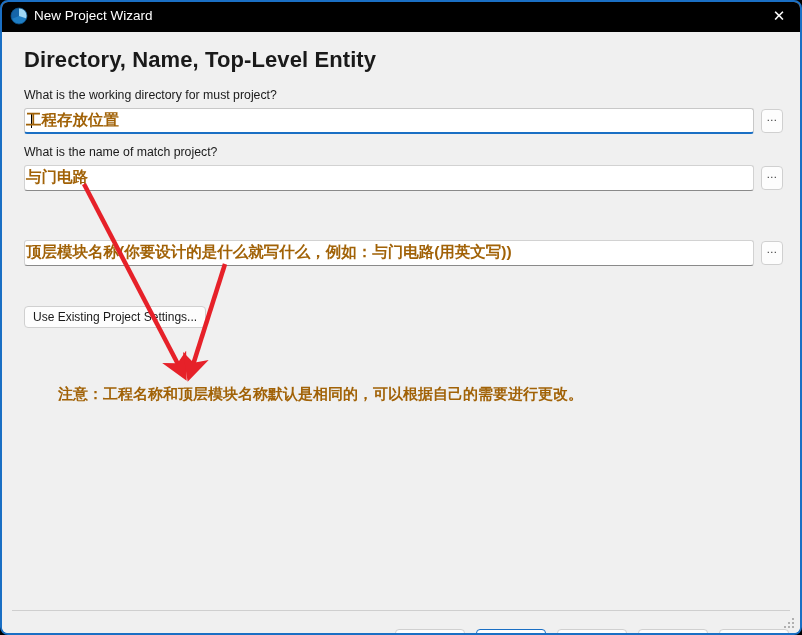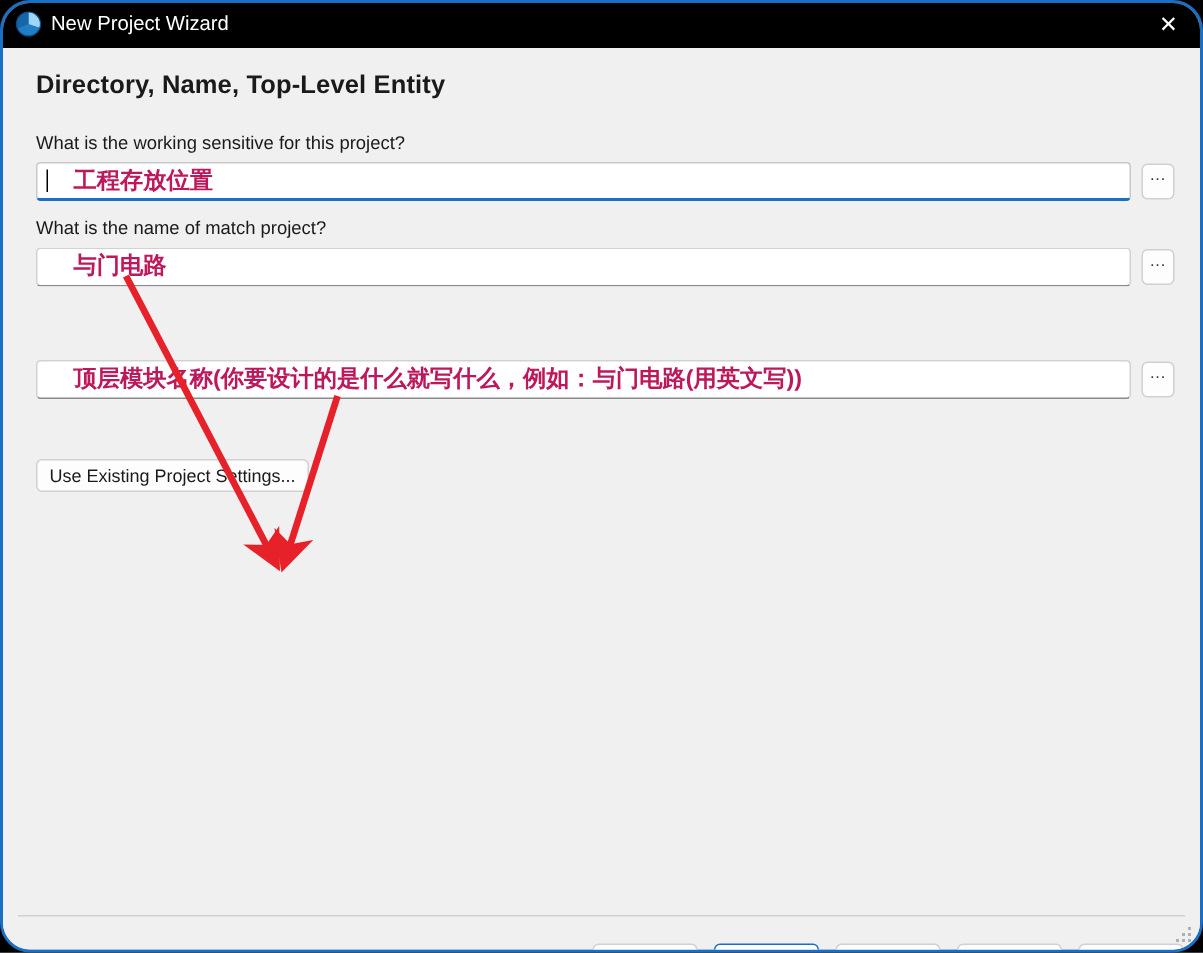"New Project Wizard" #window { border-radius: 20px -> 8px }
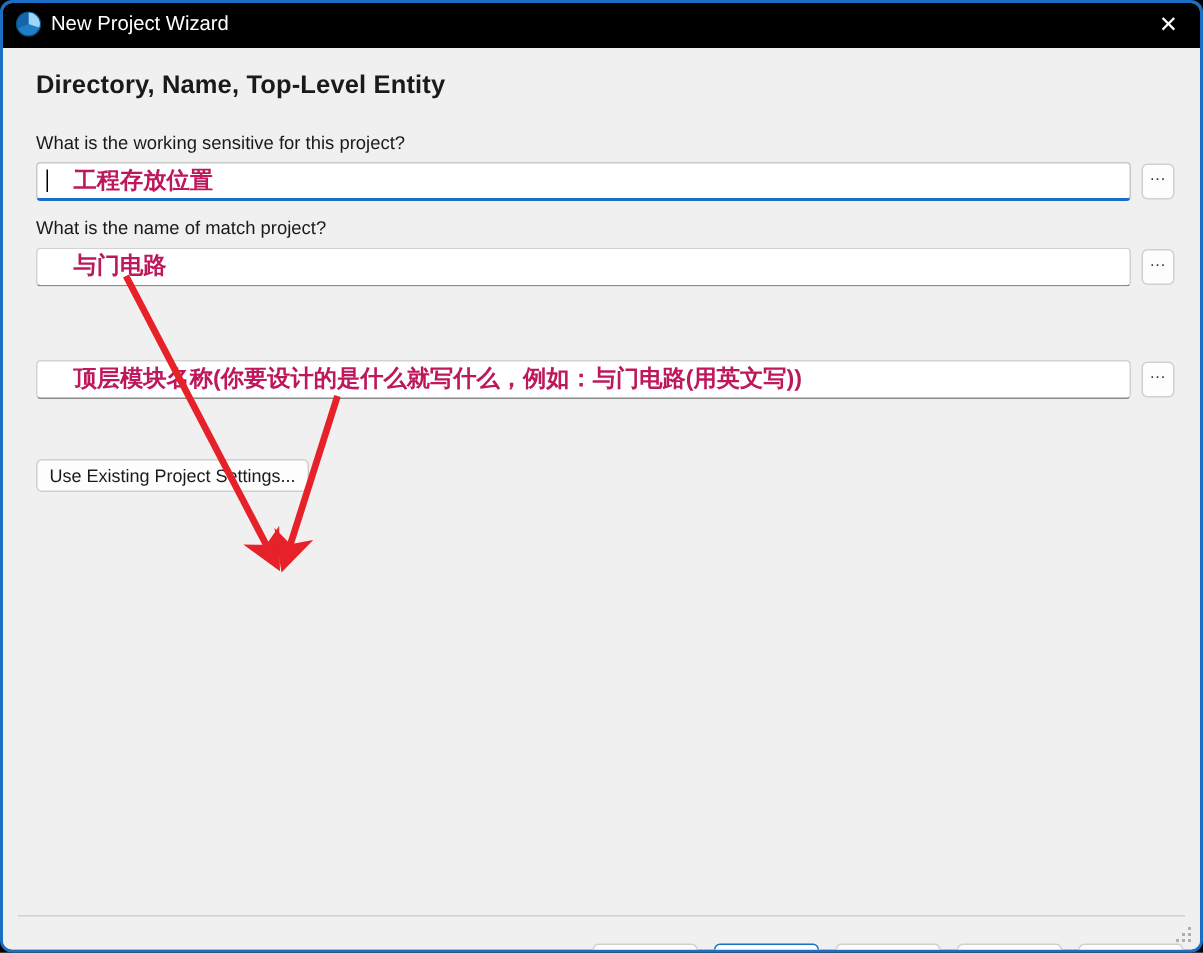"Directory, Name, Top-Level Entity" #page-title { font-size: 17px -> 22px }
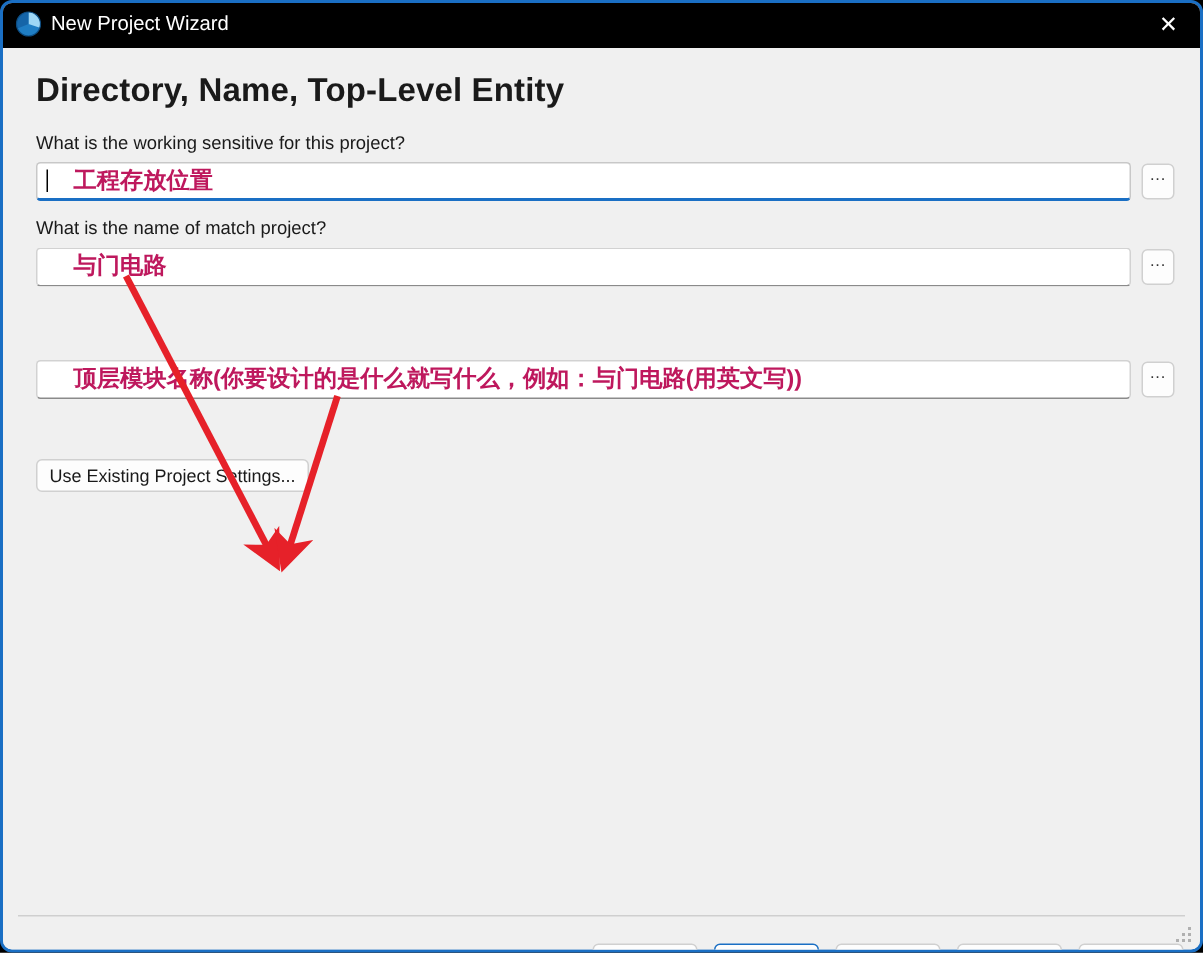"What is the working sensitive" div.q-label { text: sensitive for this -> directory for must }
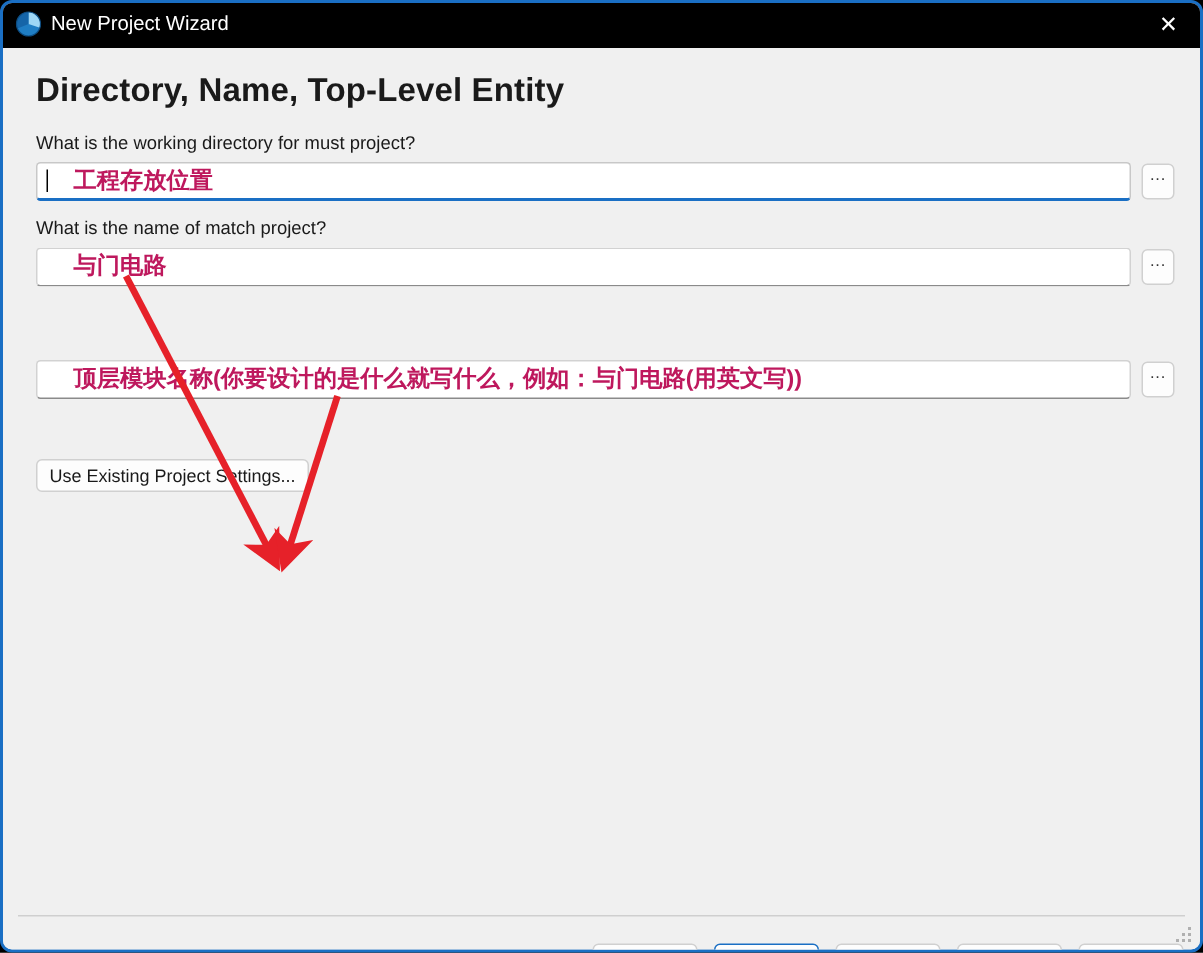"工程存放位置" .anno-text { color: #be185d -> #a16207; padding-left: 23px -> none }
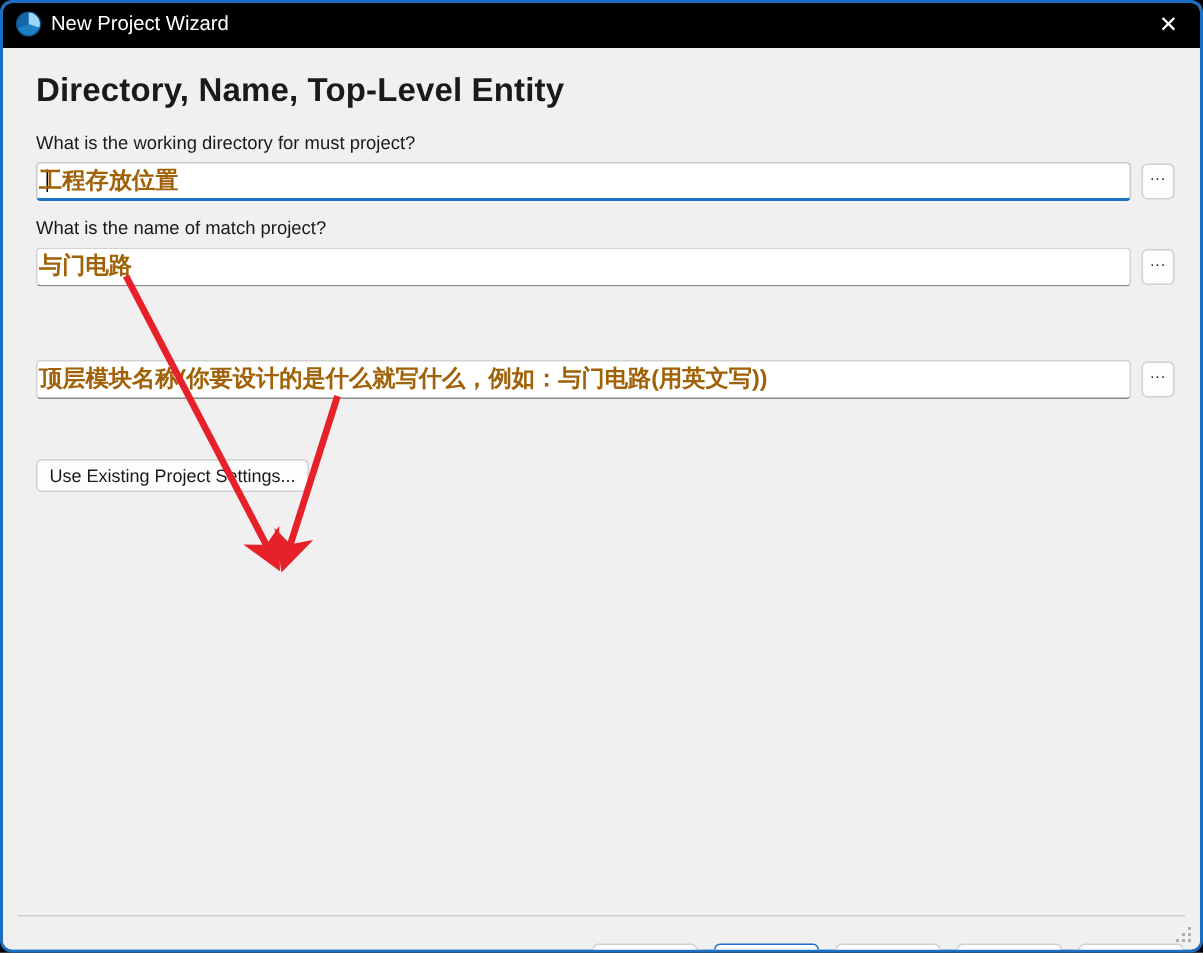"注意：工程名称和顶层模块名称默认是相同的，可以根据自己的需要进行更改。" div.anno-text { html: none -> <div>注意：工程名称和顶层模块名称默认是相同的，可以根据自己的需要进行更改。</div> }
